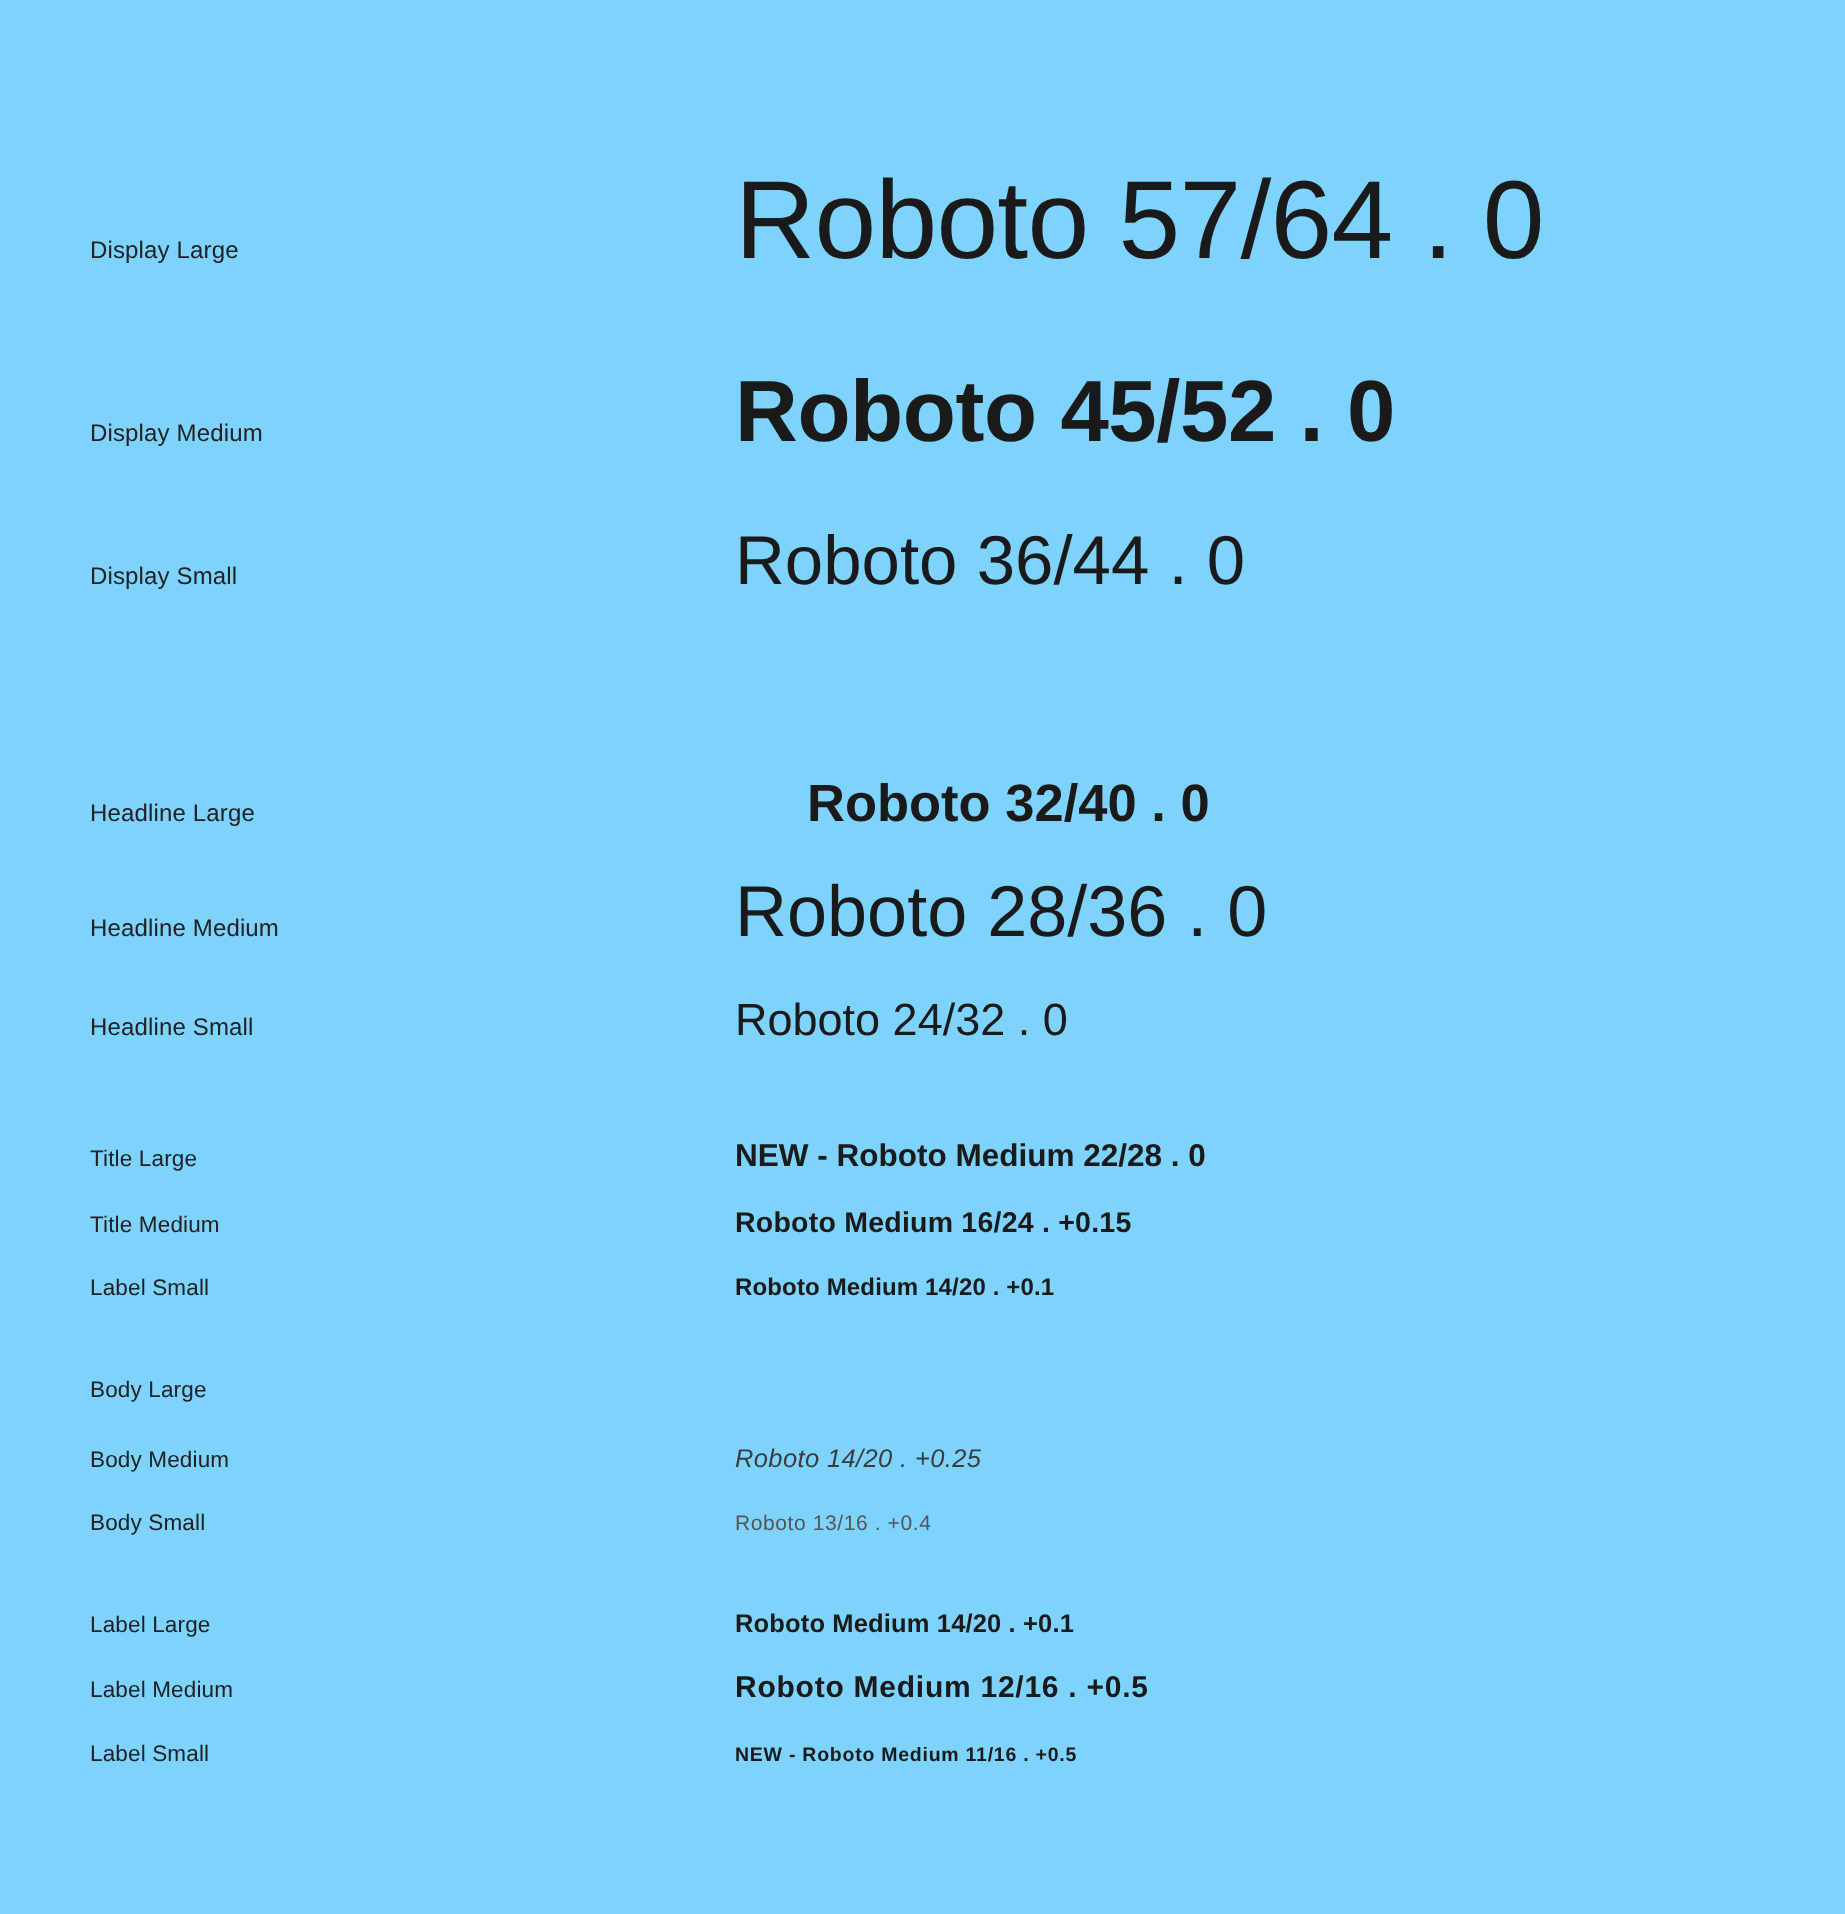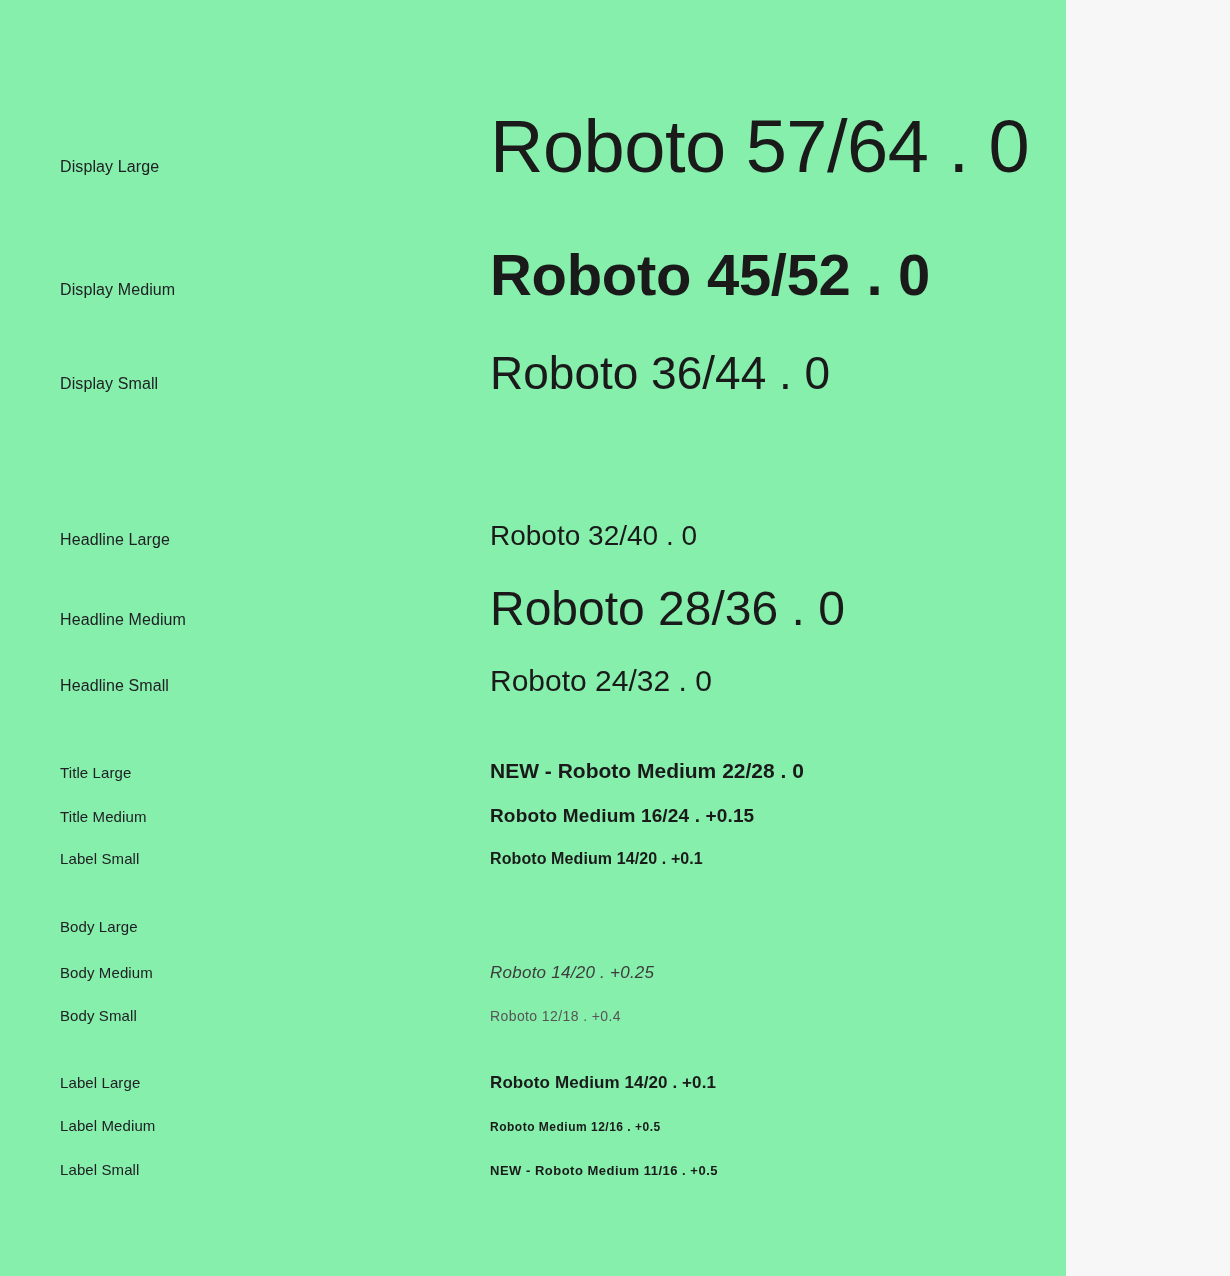"Display Large" .sheet { background: #86efac -> #7dd3fc; width: 1066px -> 1230px }
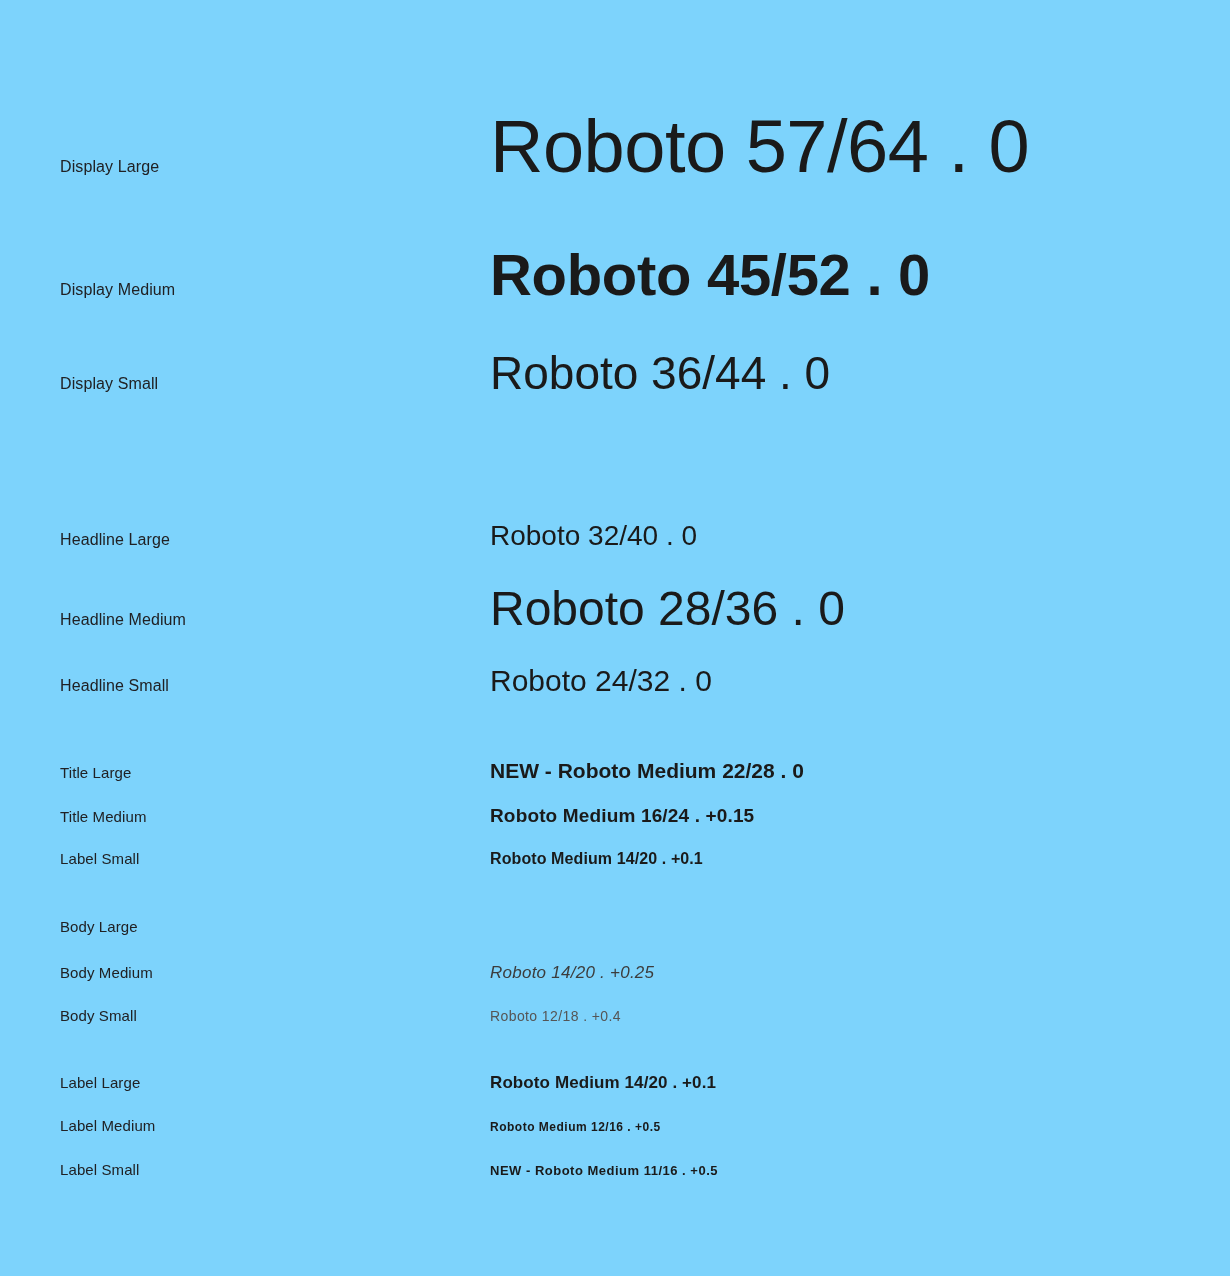"Roboto 32/40 . 0" .s-headline-large { font-size: 28px -> 35px; font-weight: 400 -> 700; margin-left: none -> 48px }
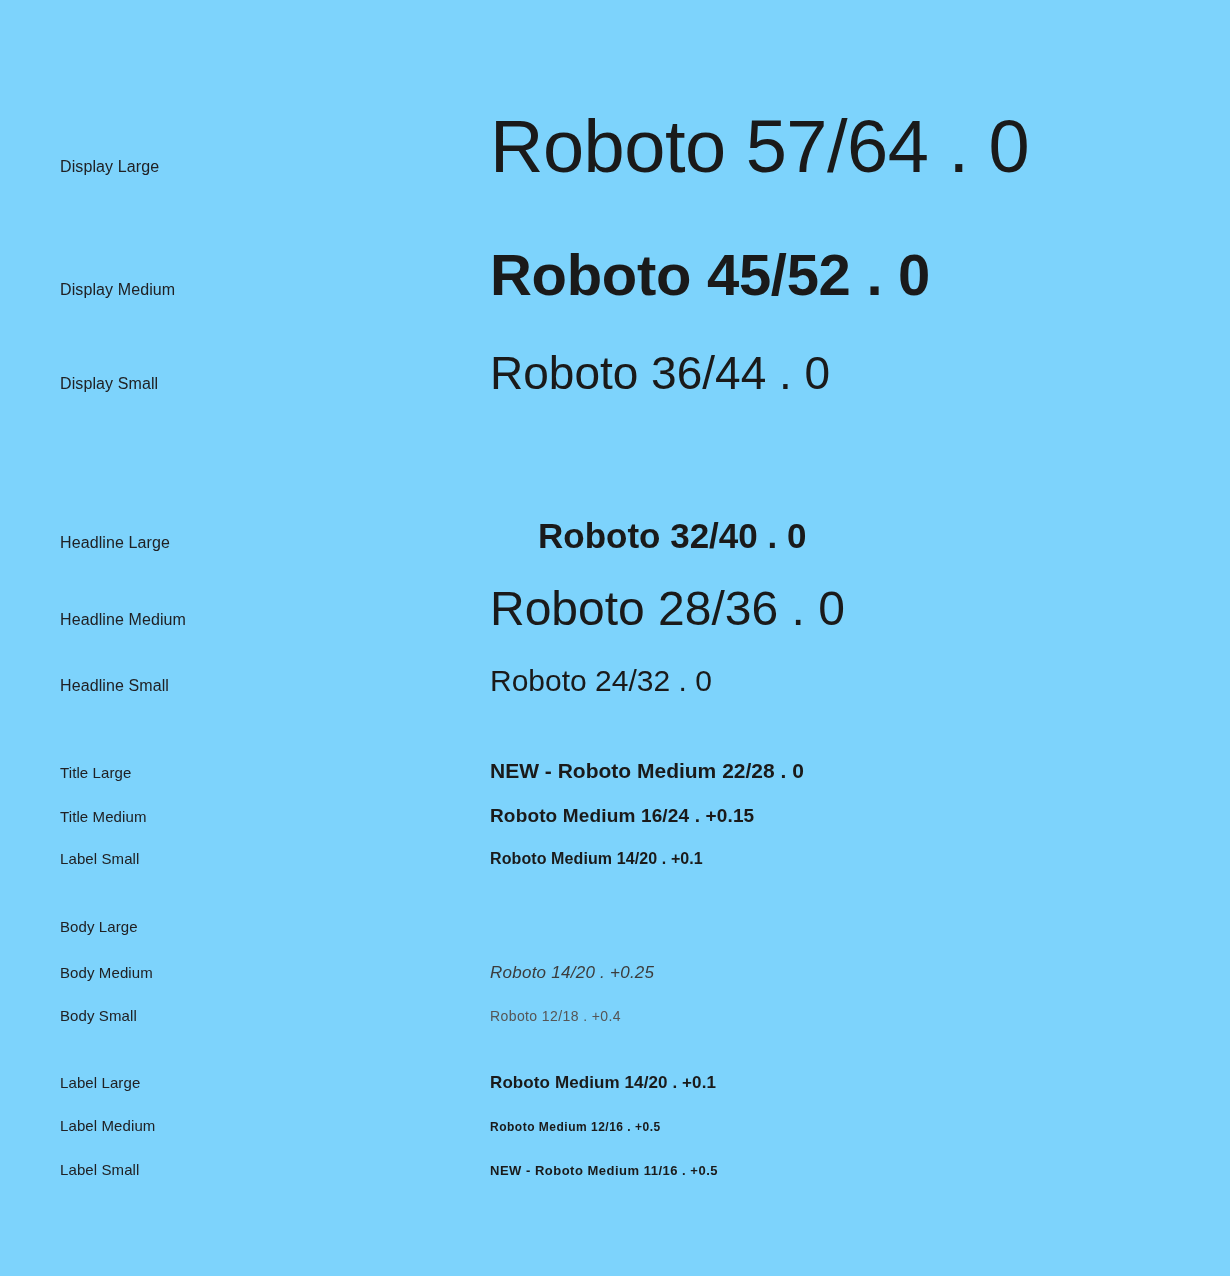"Roboto 12/18 . +0.4" div.sample { text: 12/18 -> 13/16 }
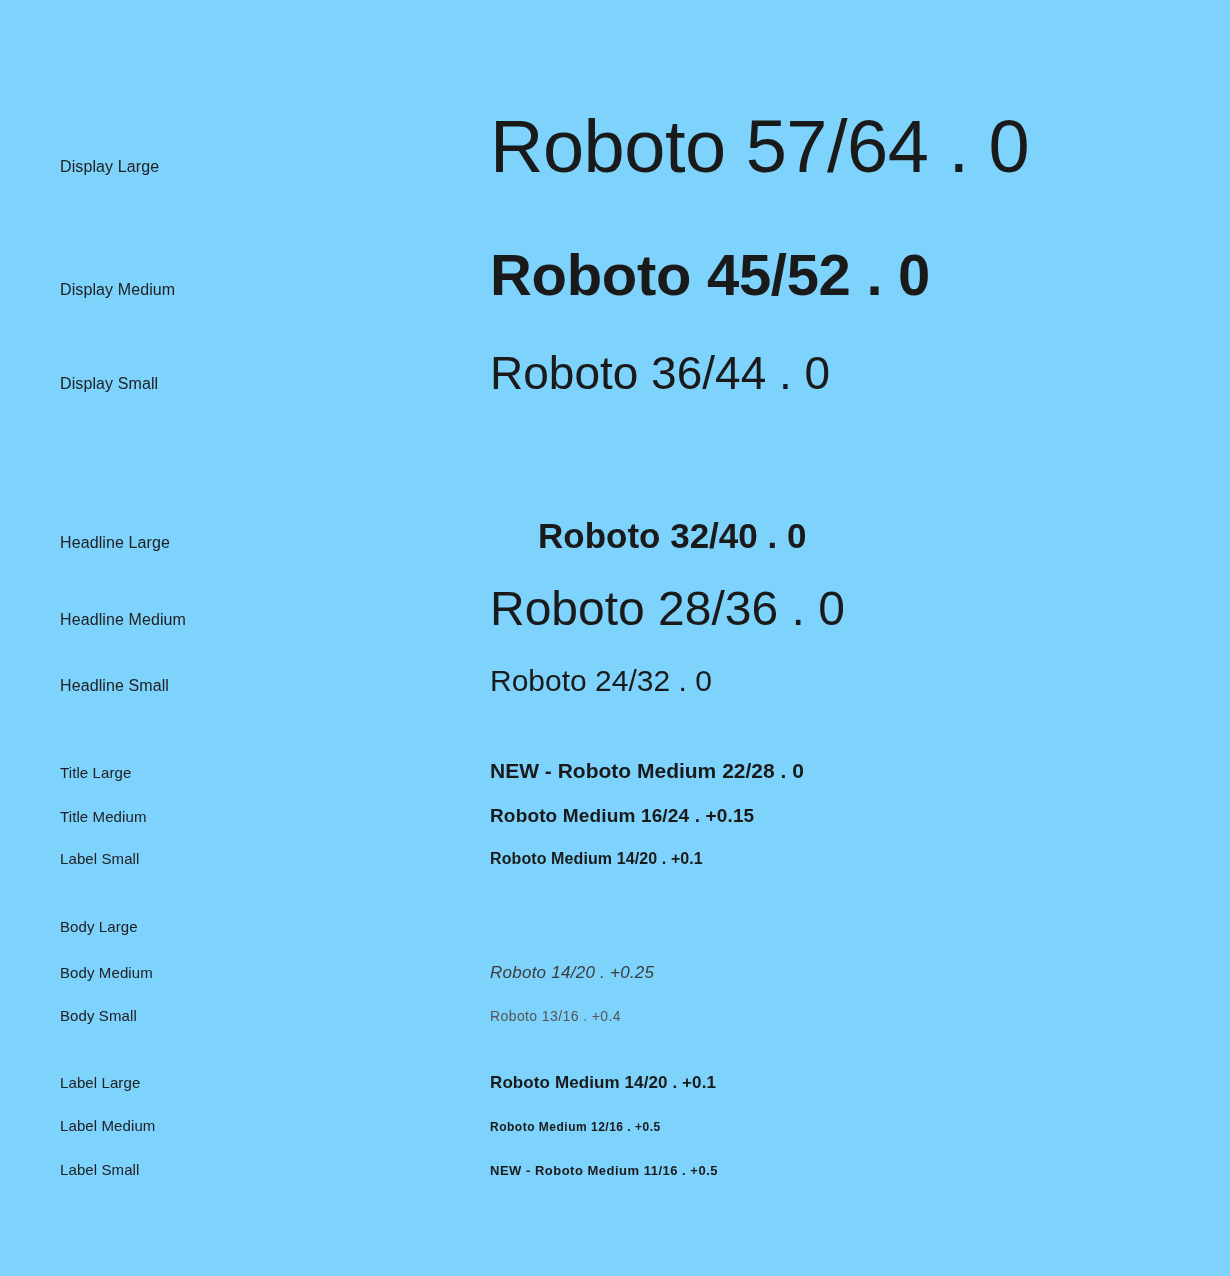"Roboto Medium 12/16 . +0.5" .s-label-medium { font-size: 12px -> 20px }
